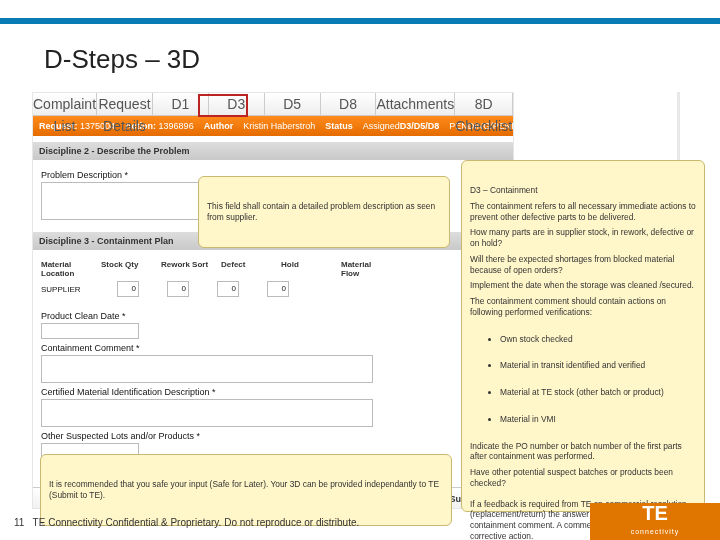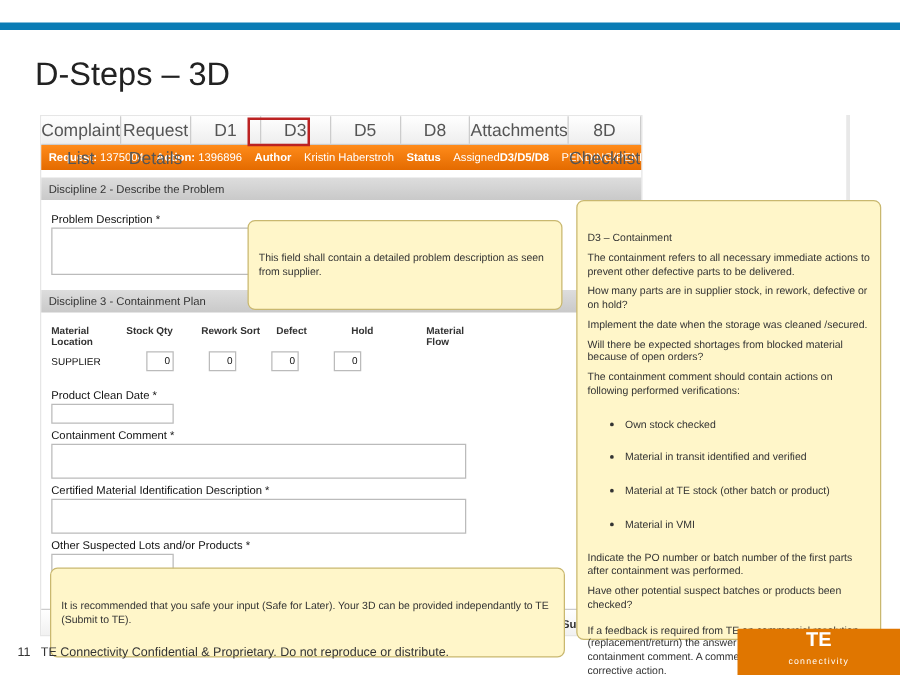"D-Steps – 3D" .title { left: 28px -> 44px }
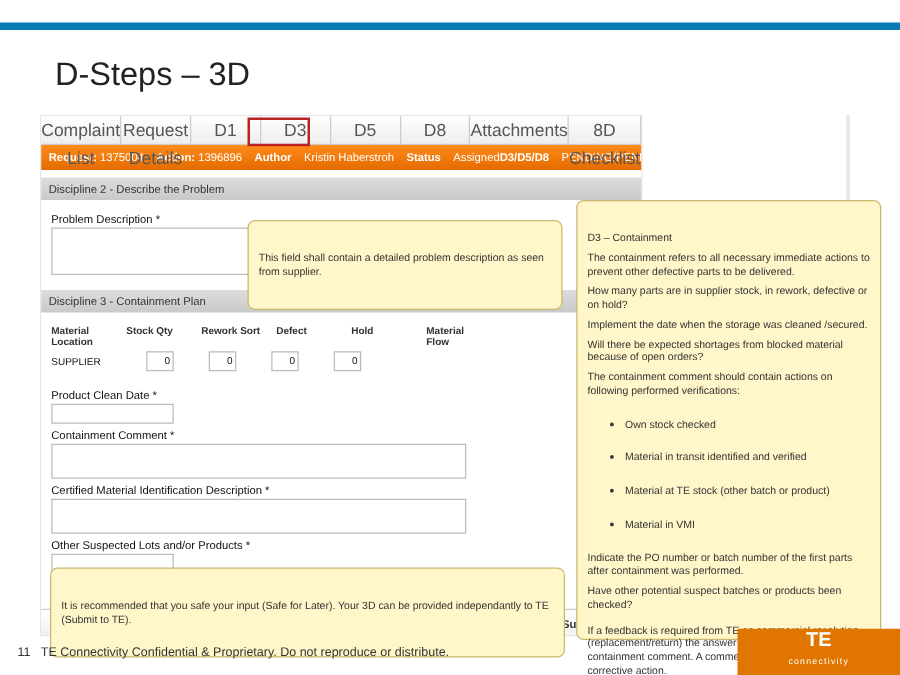"Discipline 2 - Describe the" .greybar { font-weight: normal -> bold }
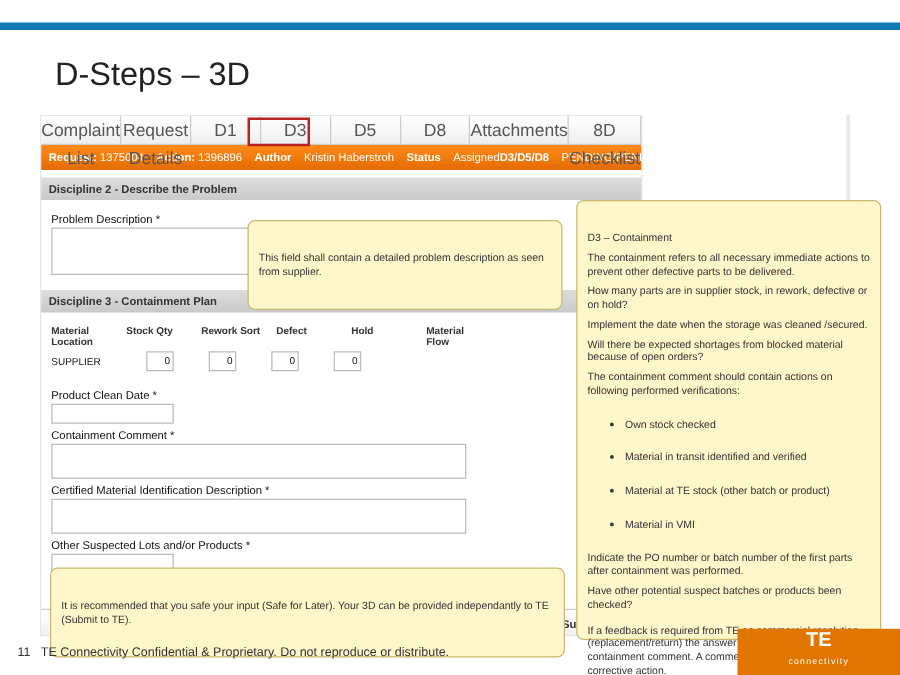"Implement the date when the" p { order: before "Will there be expected shortages" -> after "Will there be expected shortages" }
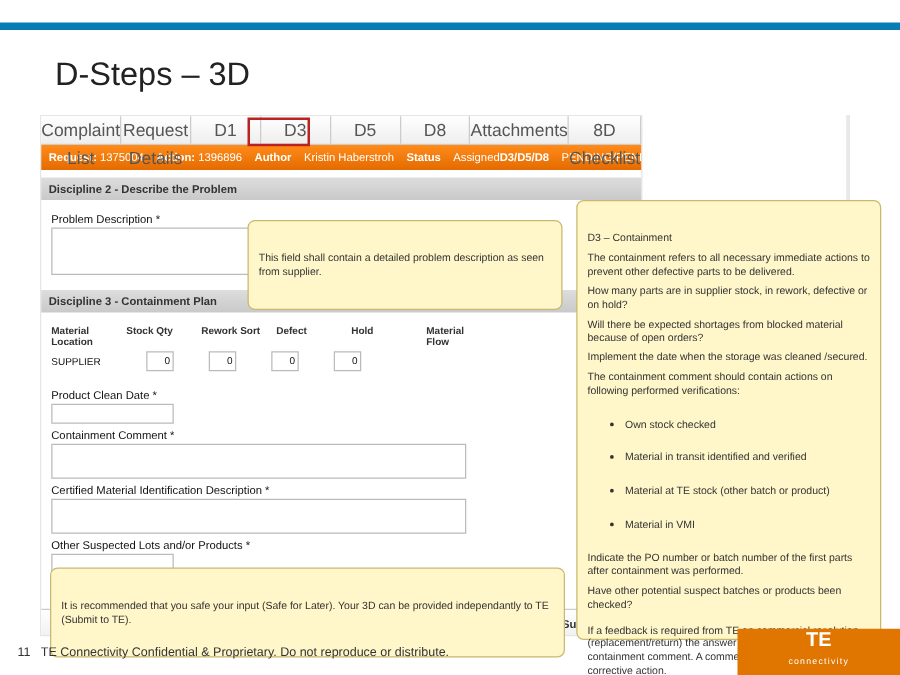"TE" span { font-size: 16px -> 20px }
